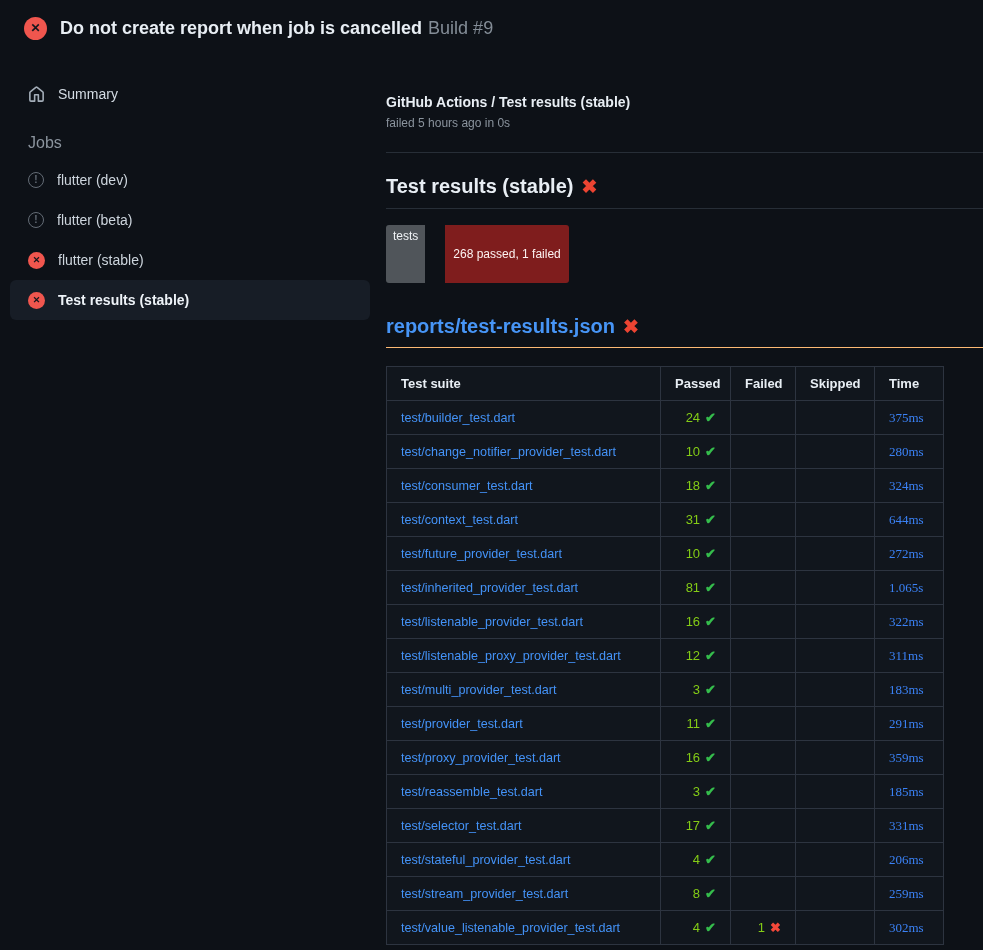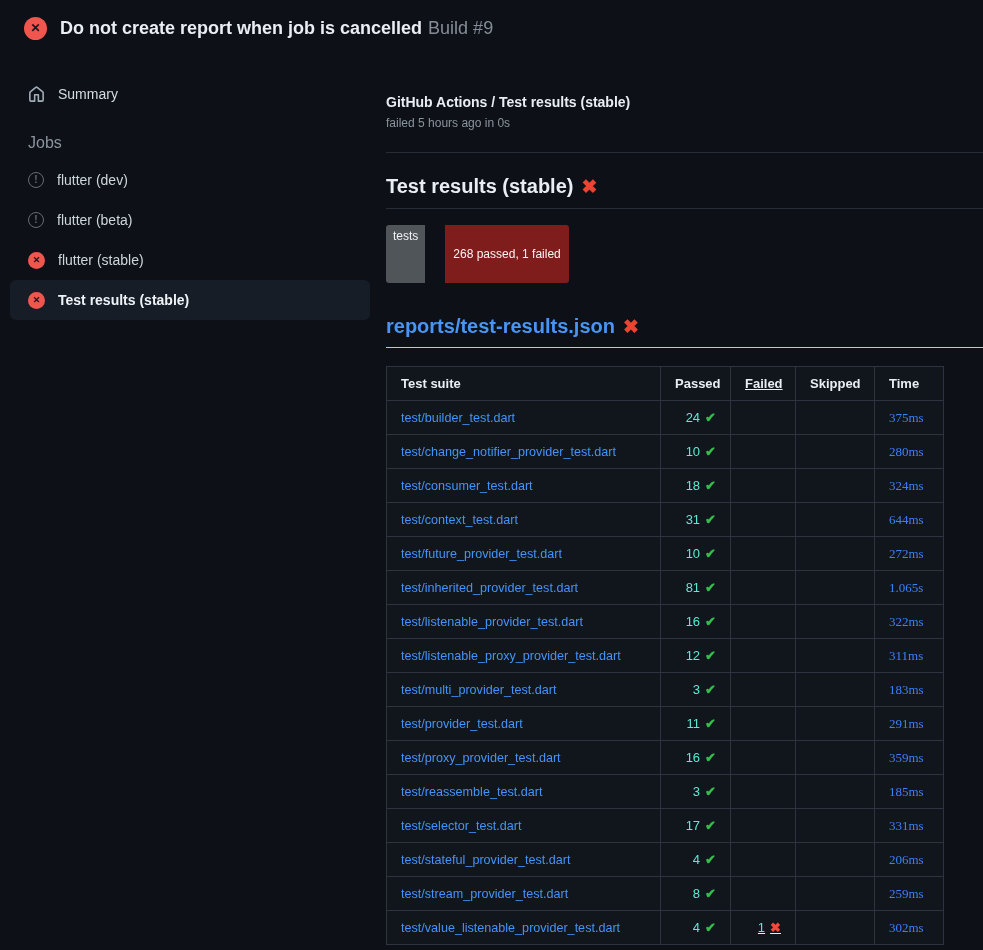"Failed" th.col-failed, td.col-failed { text-decoration: underline -> none }
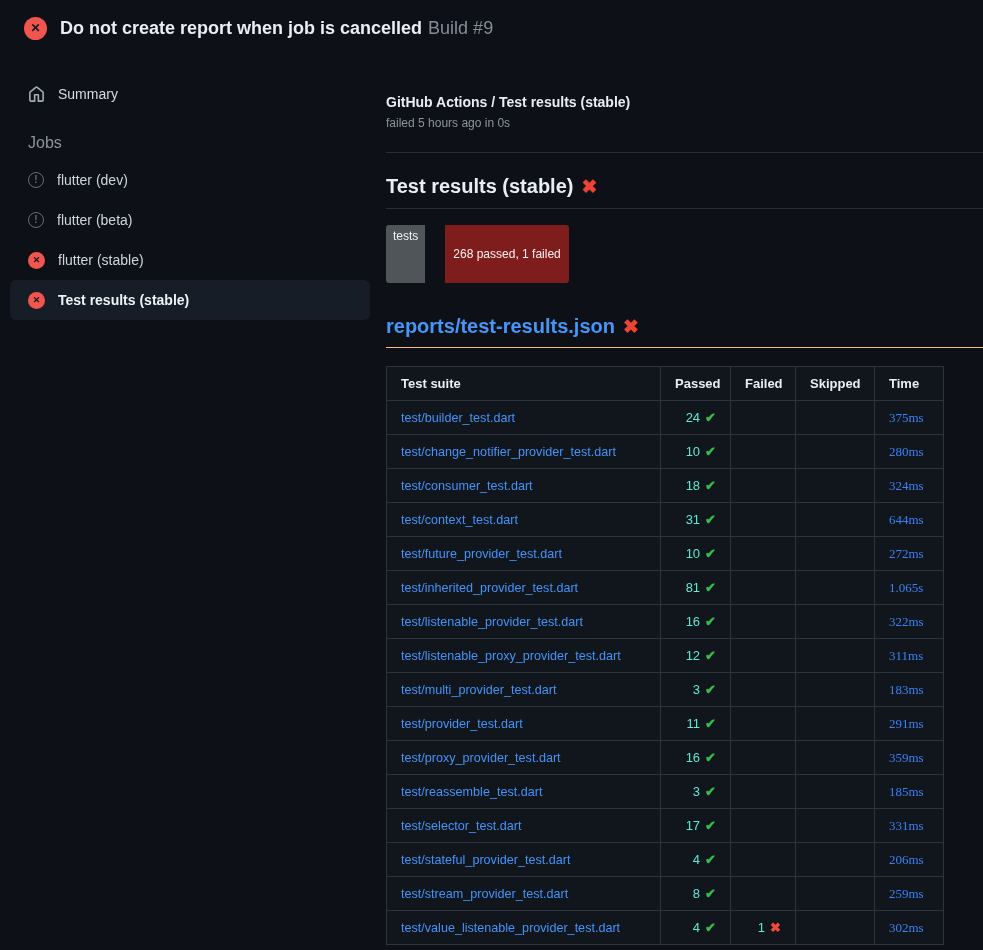"24" td .num { color: #5eead4 -> #84cc16 }
